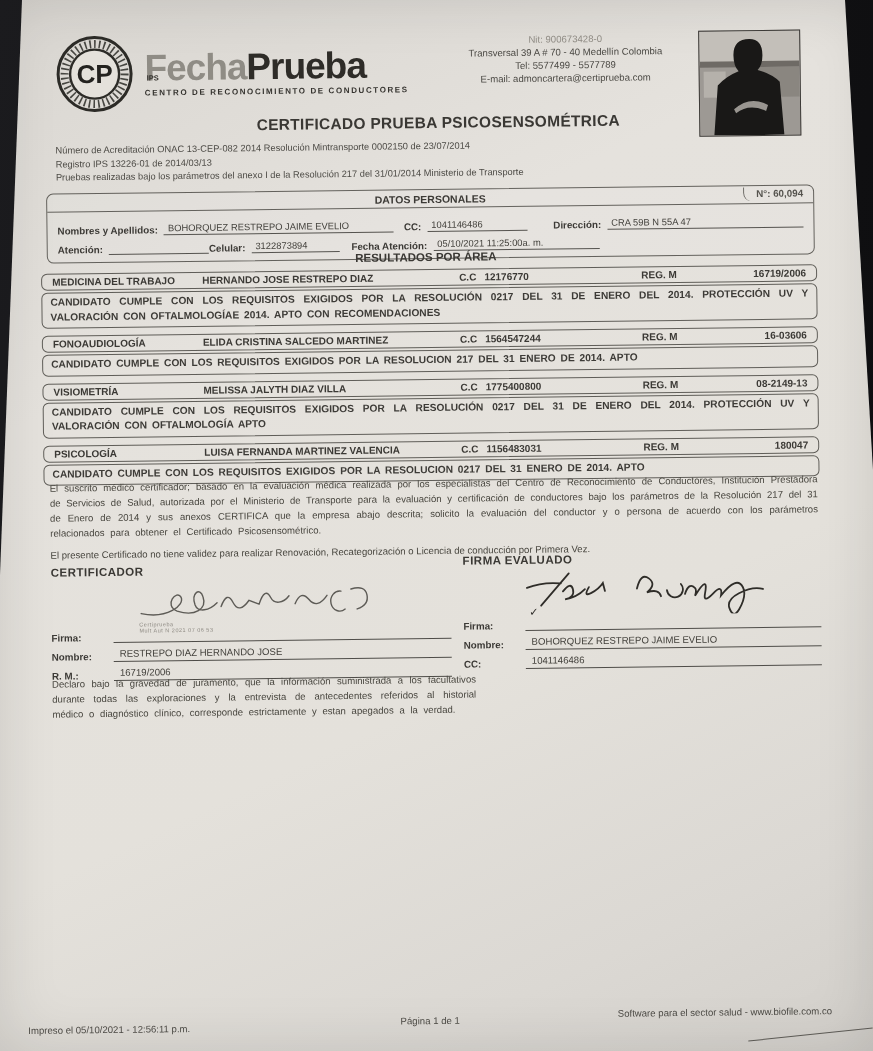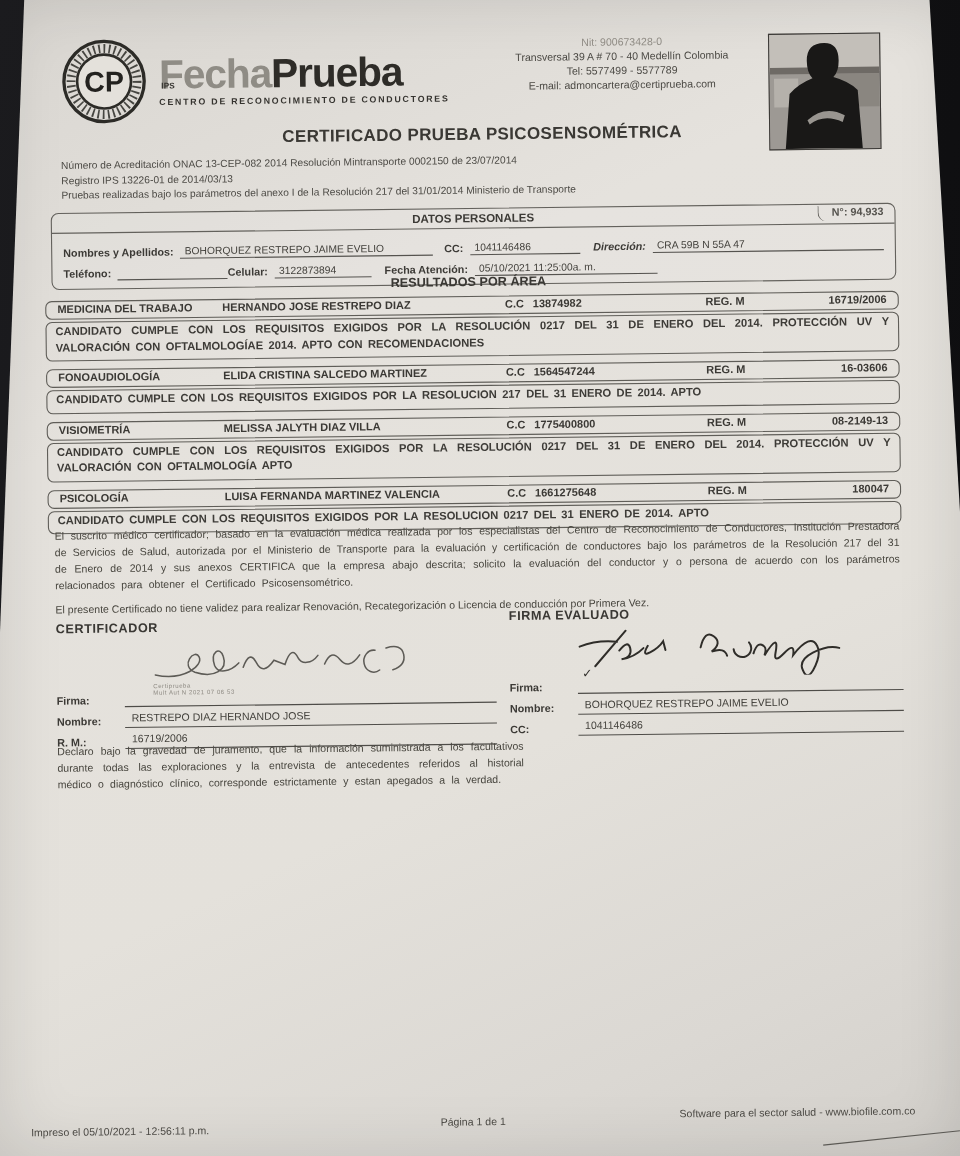"N°: 94,933" span.numero { text: 94,933 -> 60,094 }
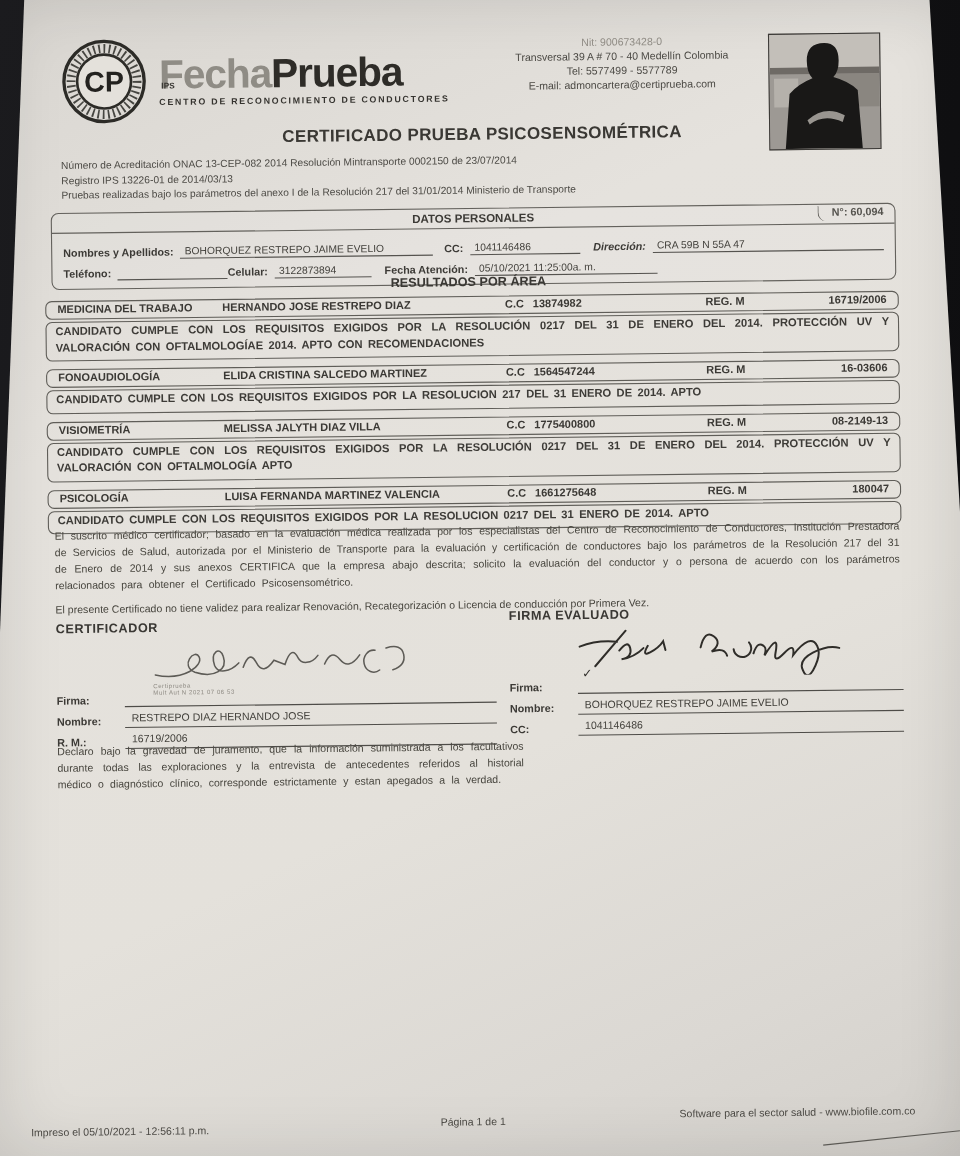"Dirección:" span.d-label { font-style: italic -> none; margin-left: 12px -> 26px }
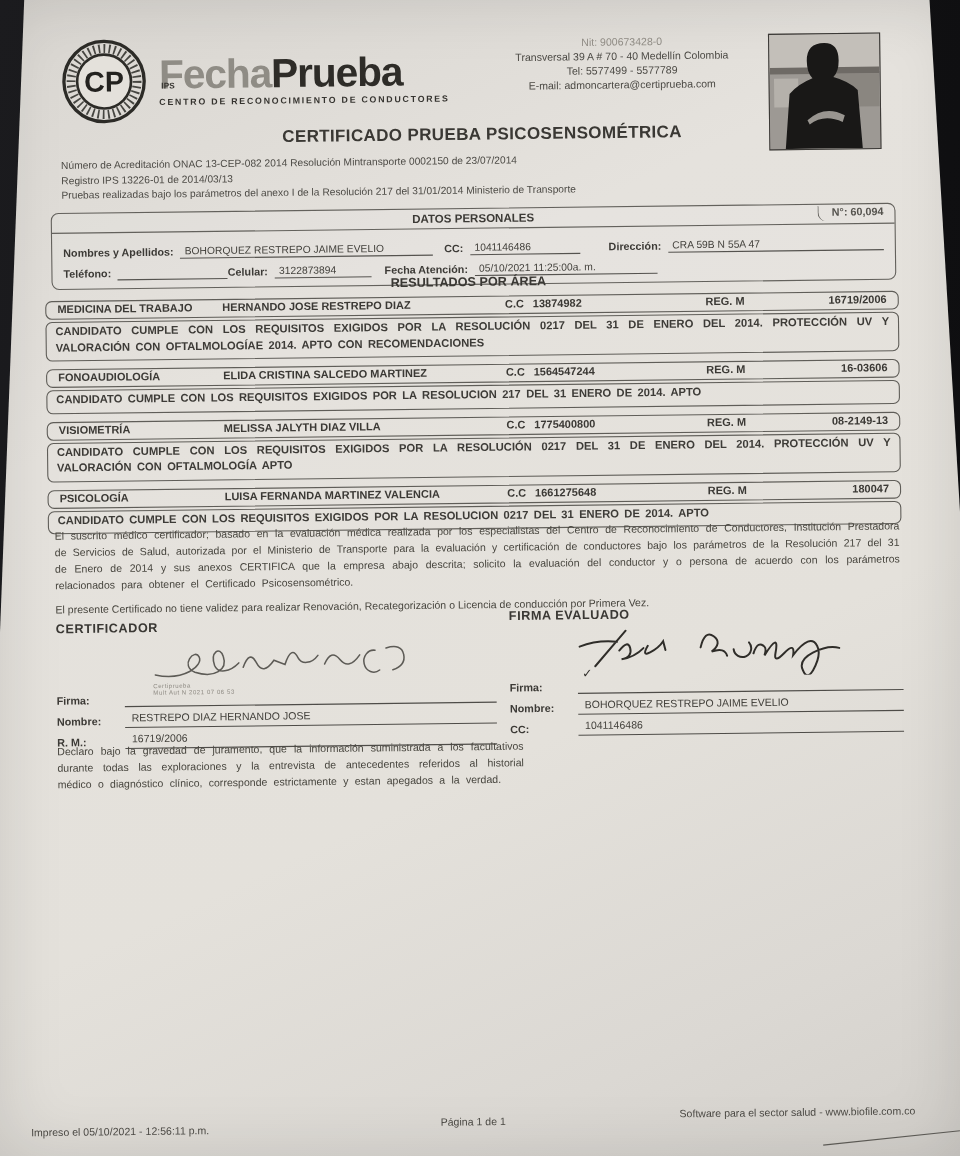"Teléfono:" span.d-label { text: Teléfono -> Atención }
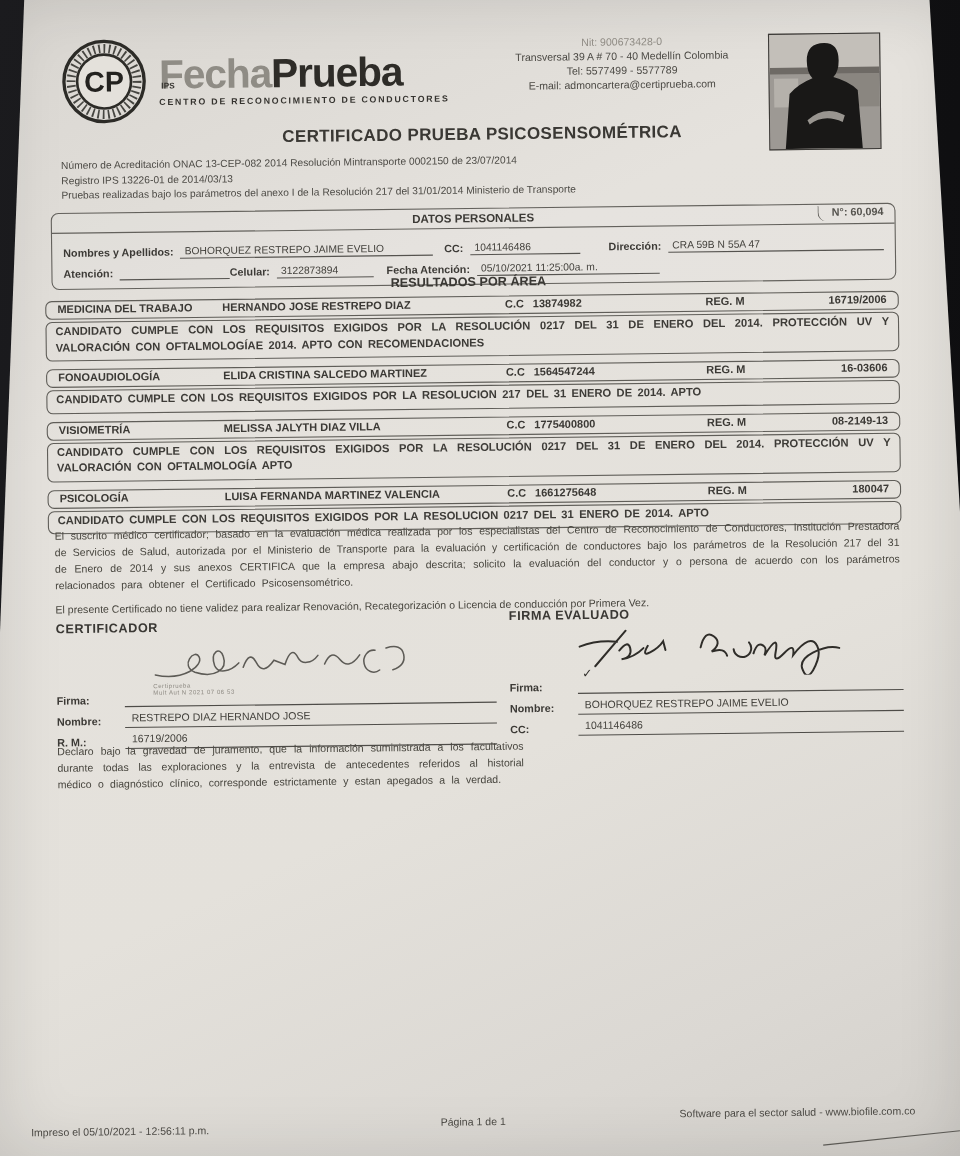"13874982" span.cc-num { text: 13874982 -> 12176770 }
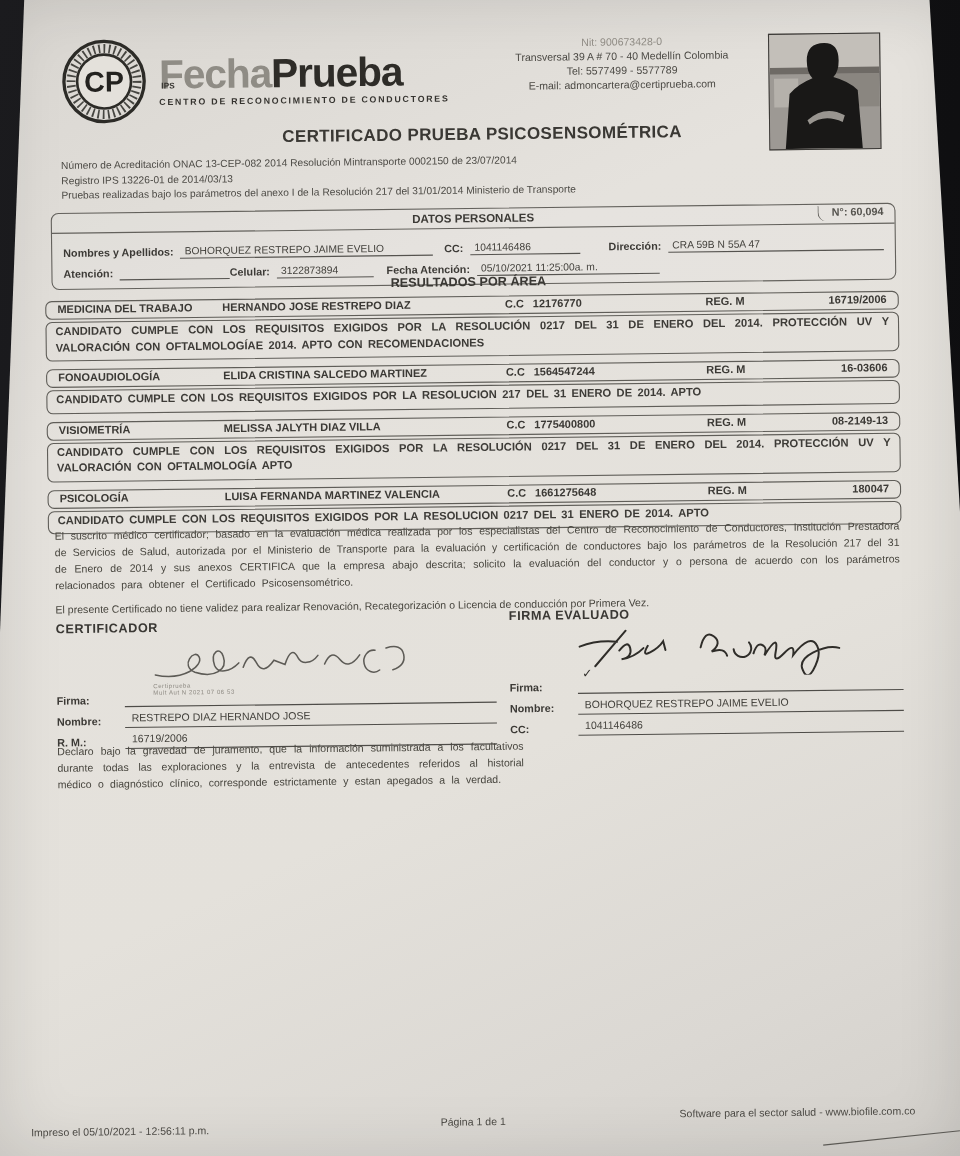"1661275648" span.cc-num { text: 1661275648 -> 1156483031 }
